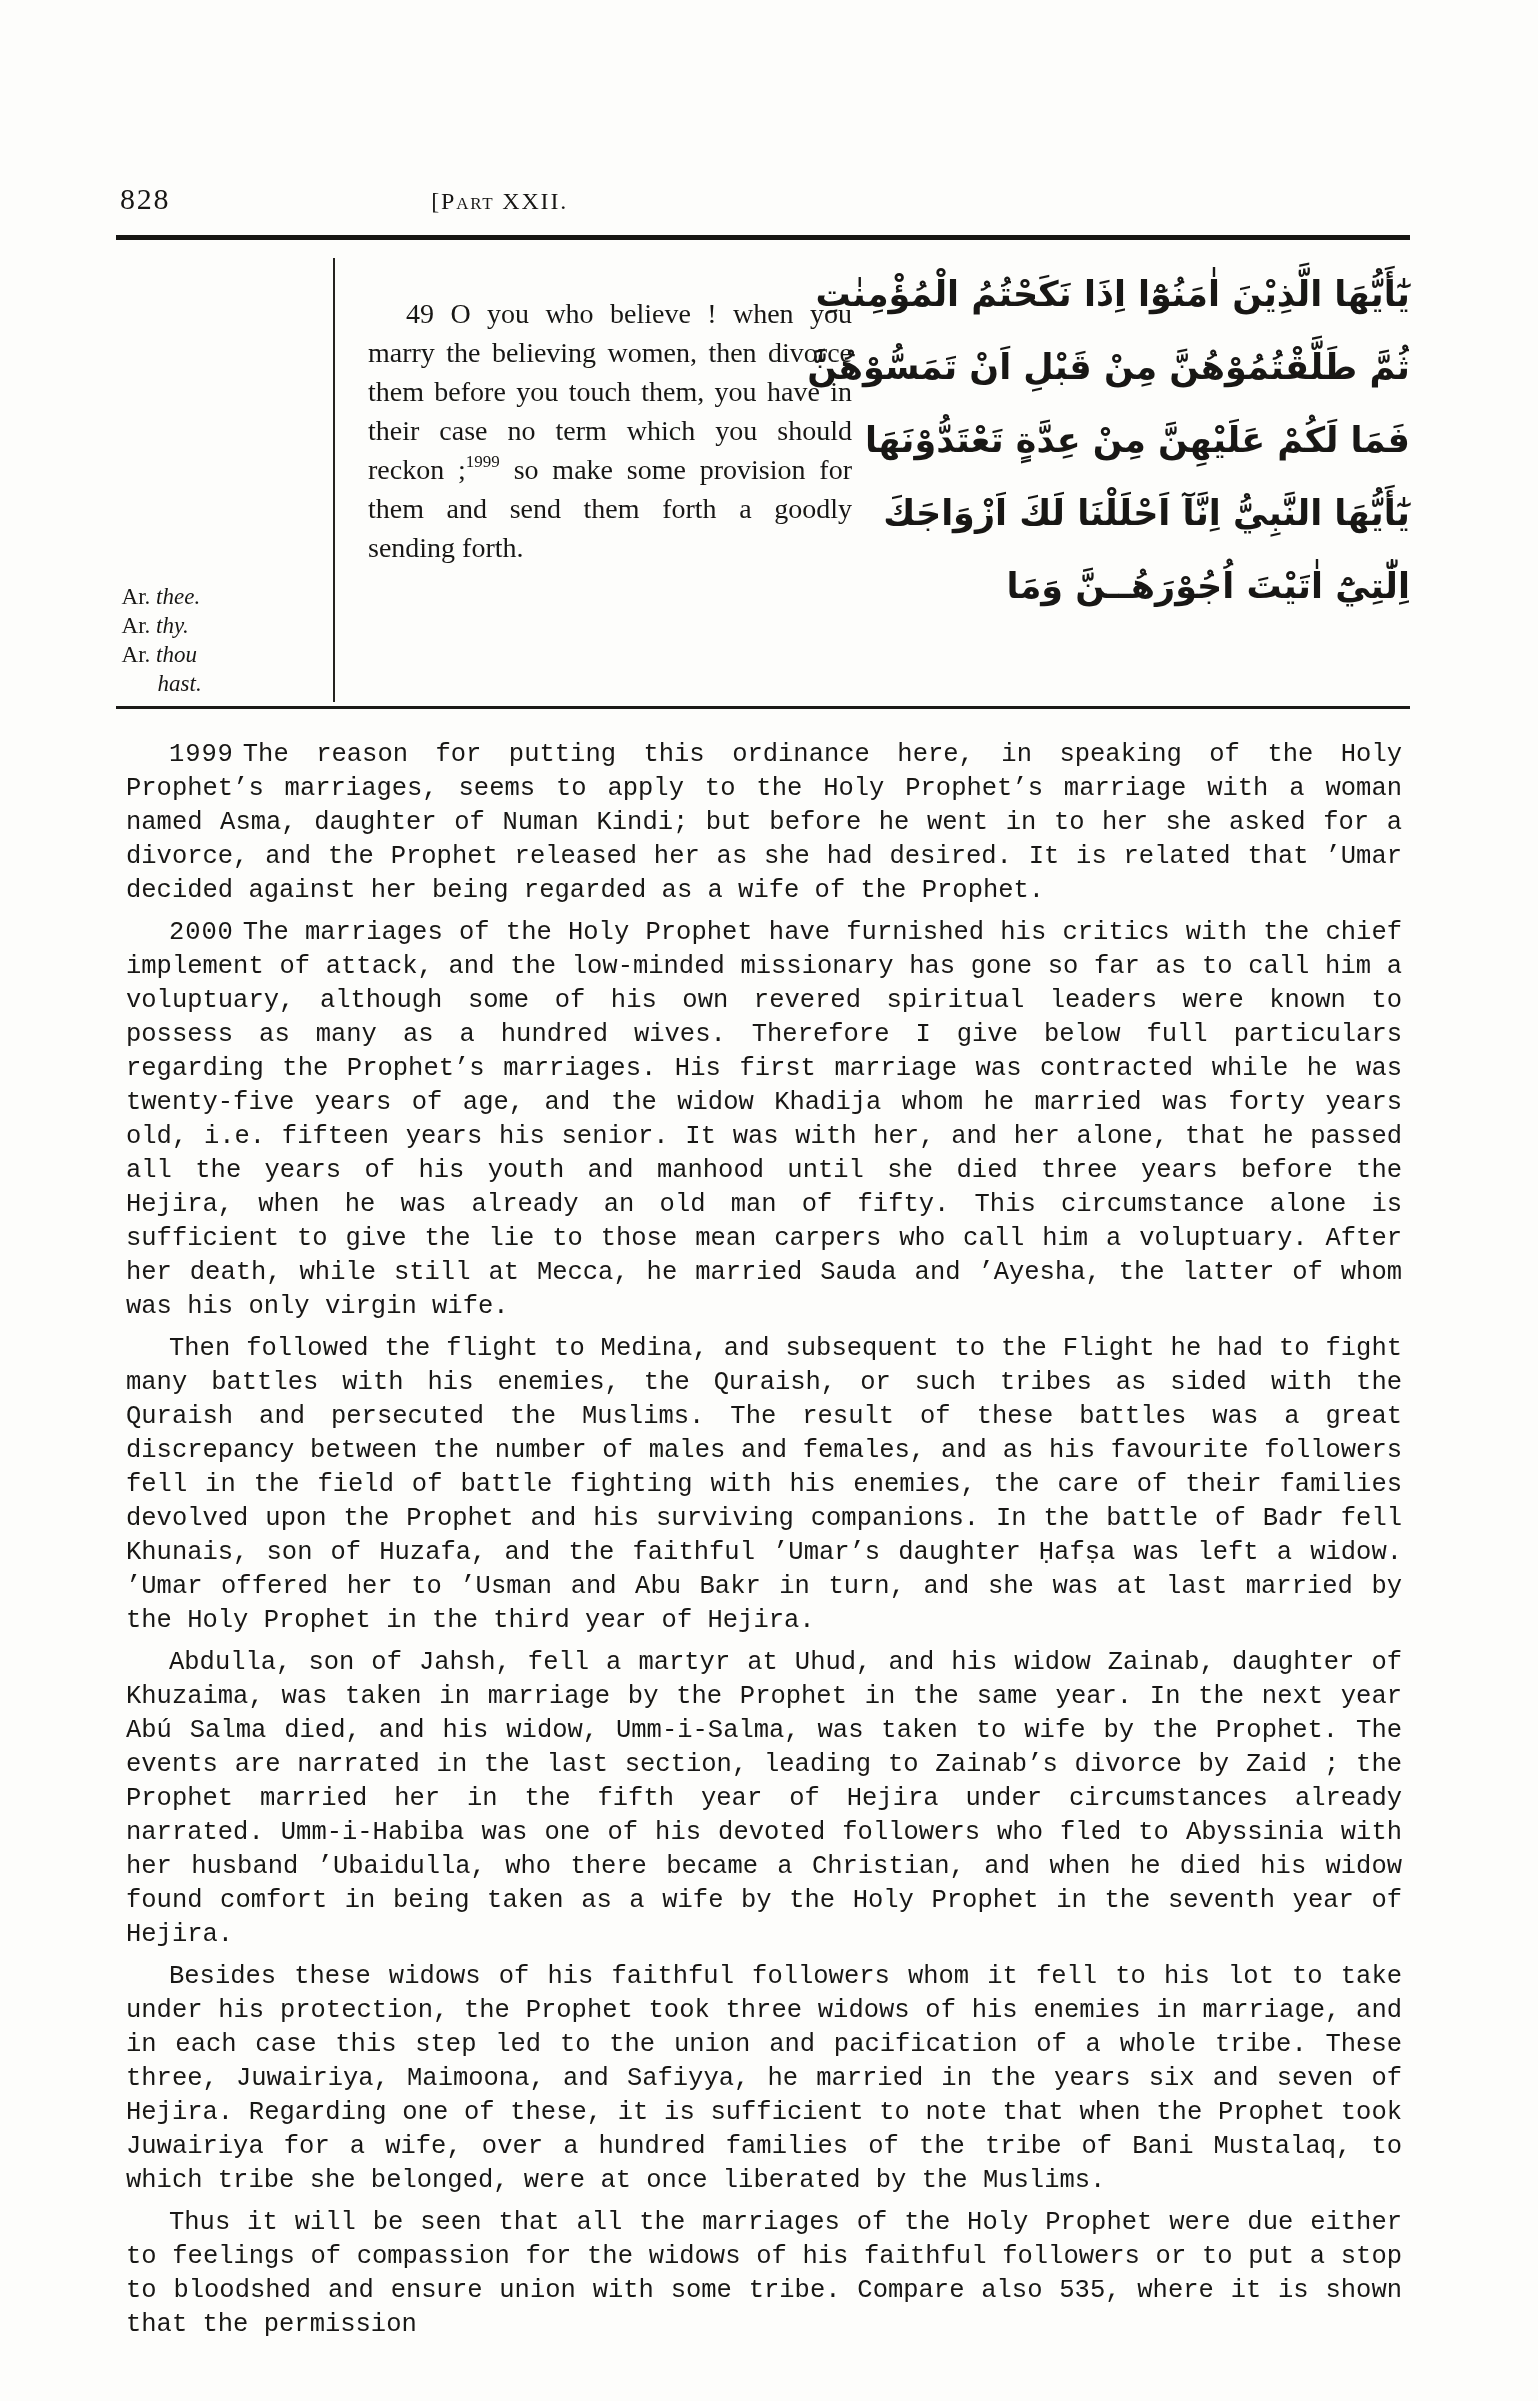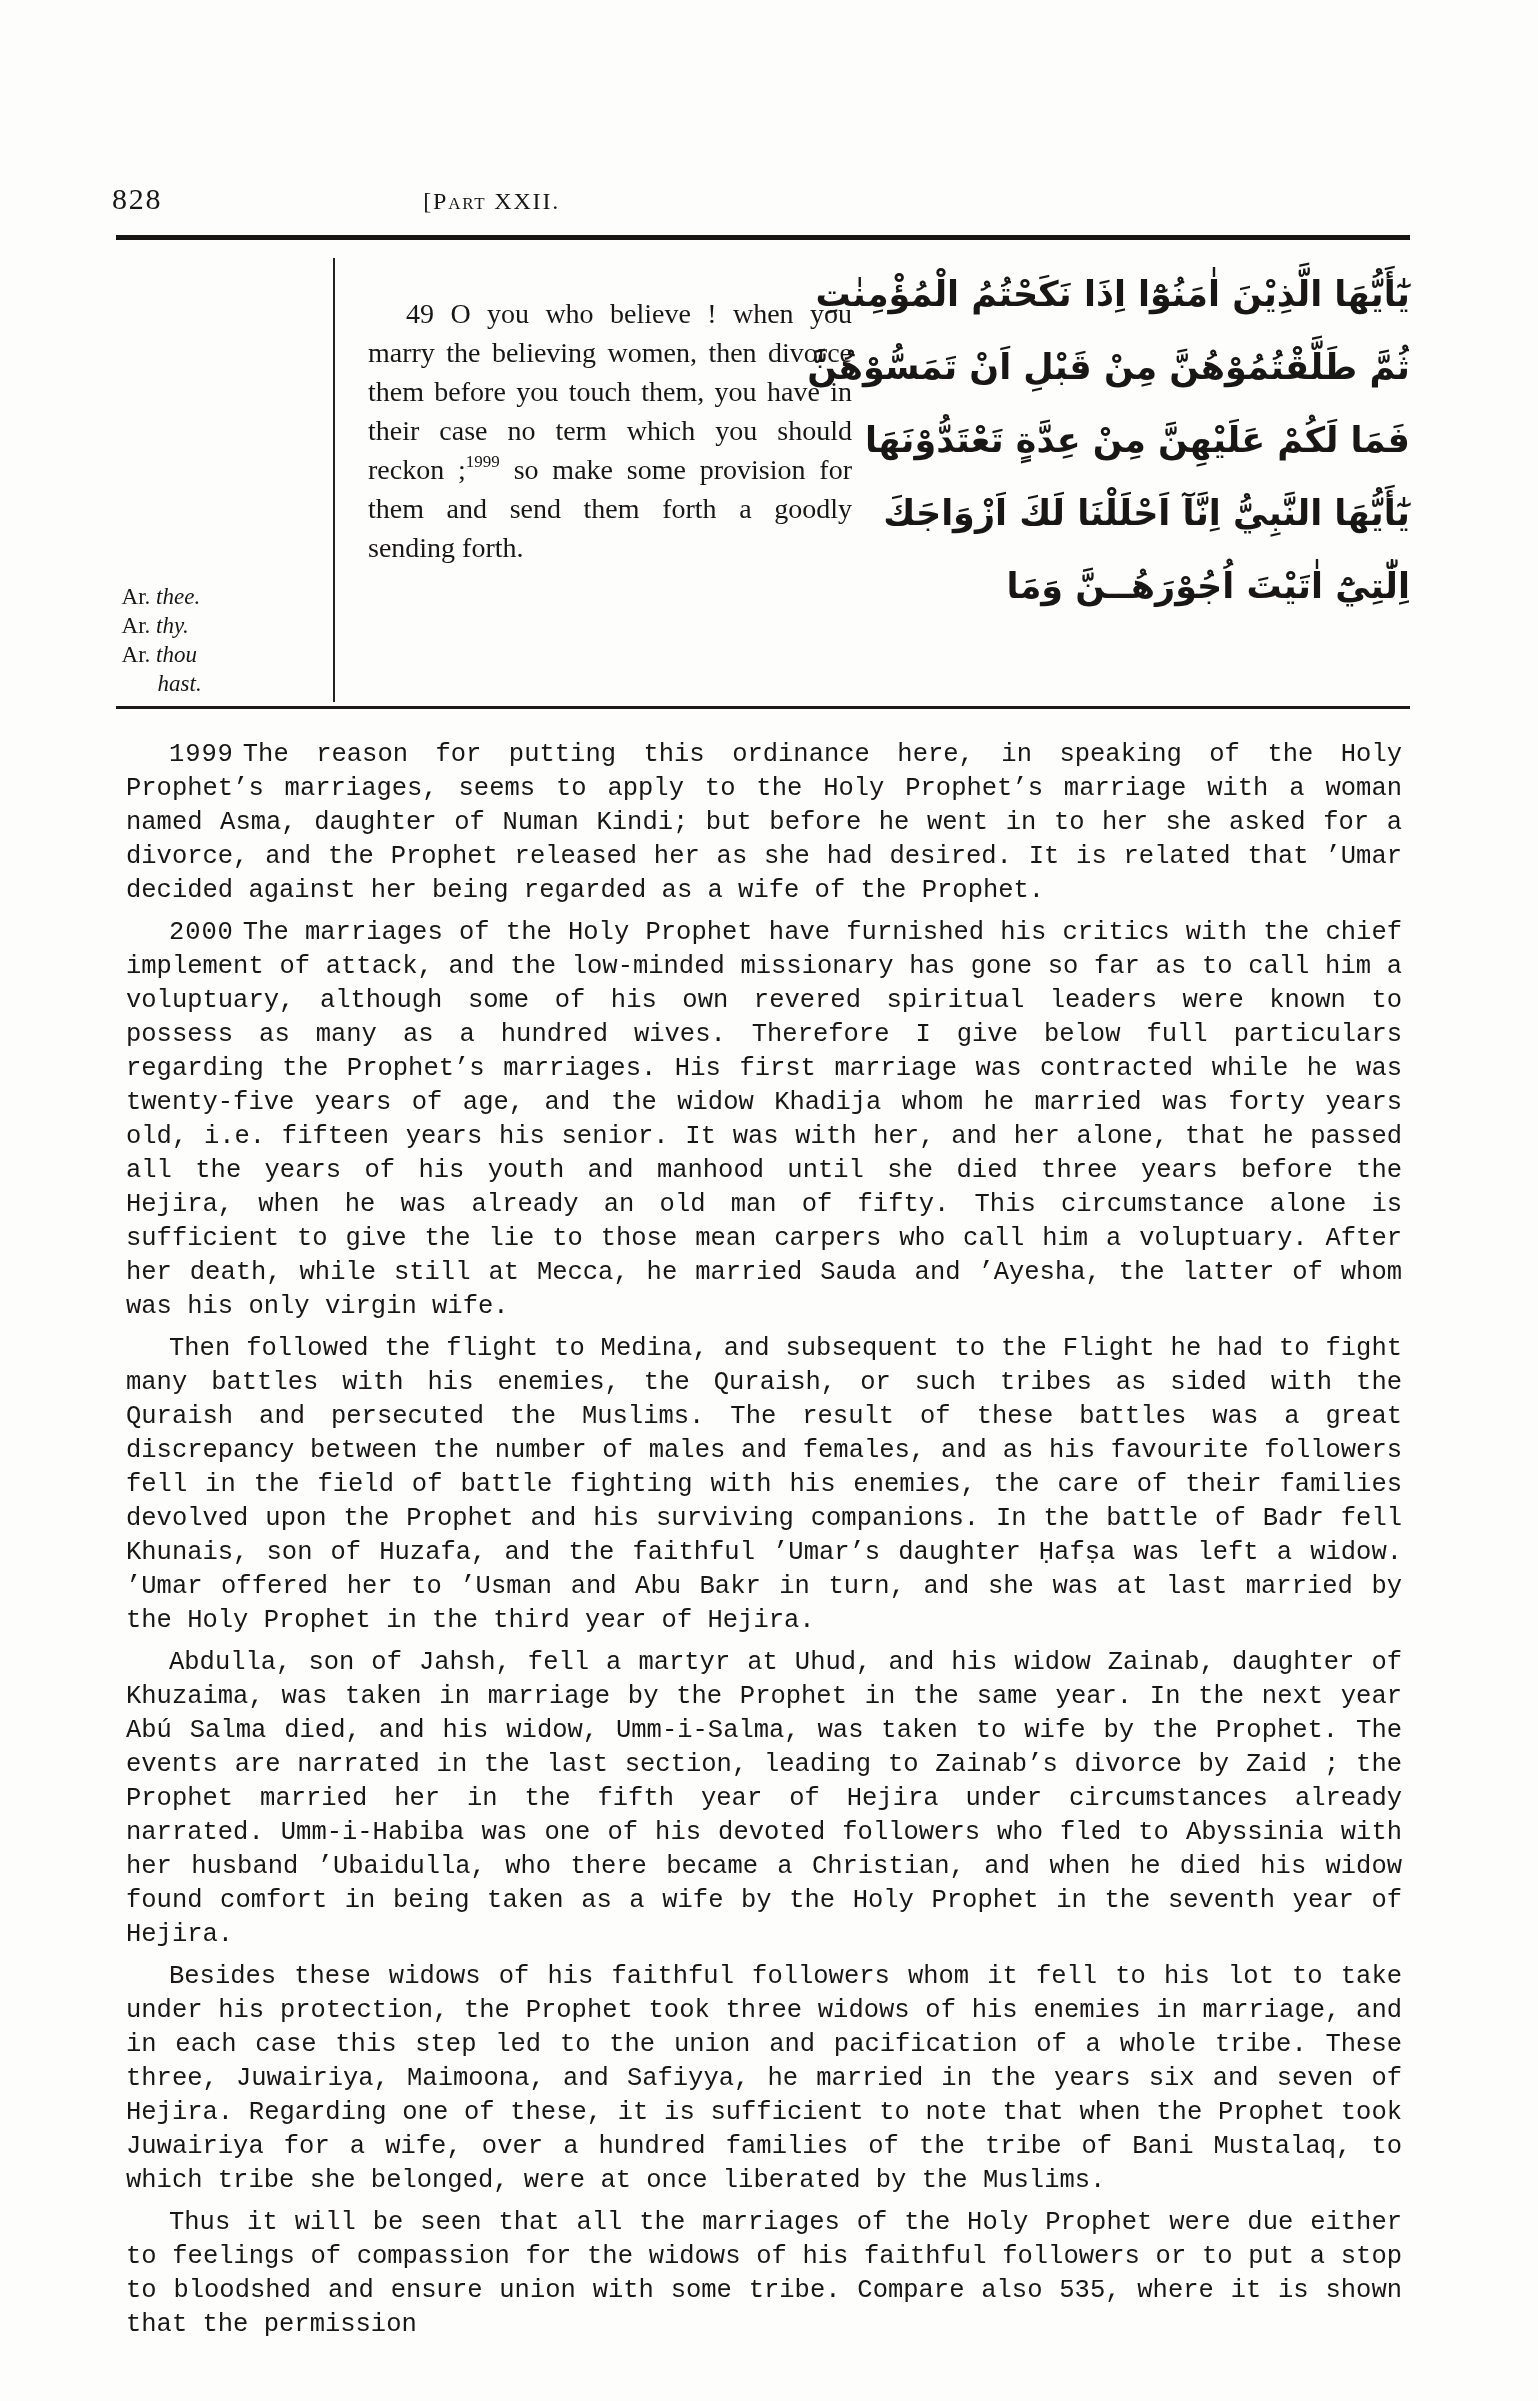"828" .header { left: 112px -> 120px }
